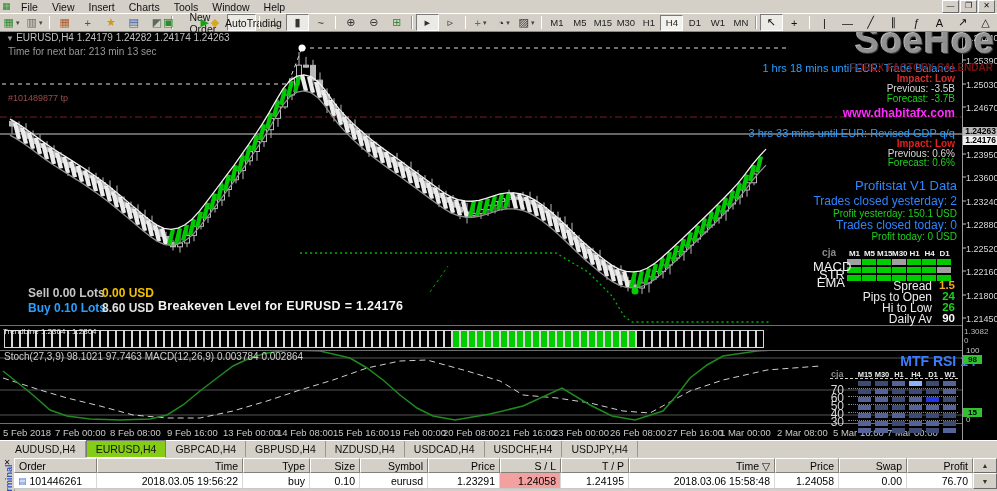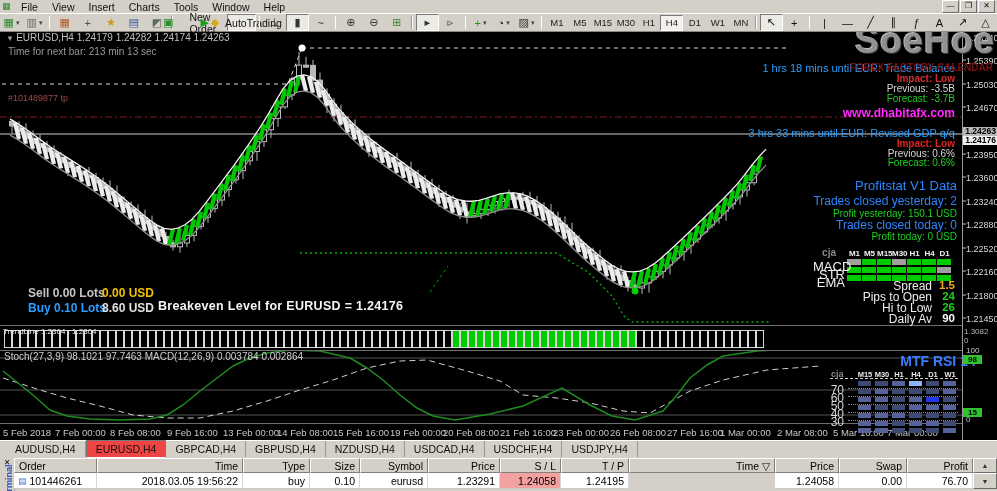"EURUSD,H4" .tab.active { background: #ef4444 -> #84cc16 }
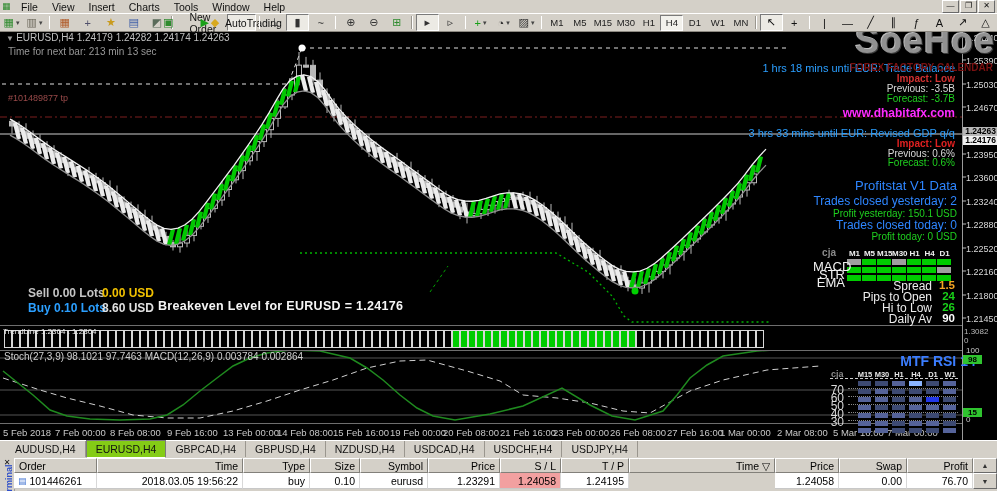"2018.03.06 15:58:48" div.td { html: none -> <div>2018.03.06 15:58:48</div> }
